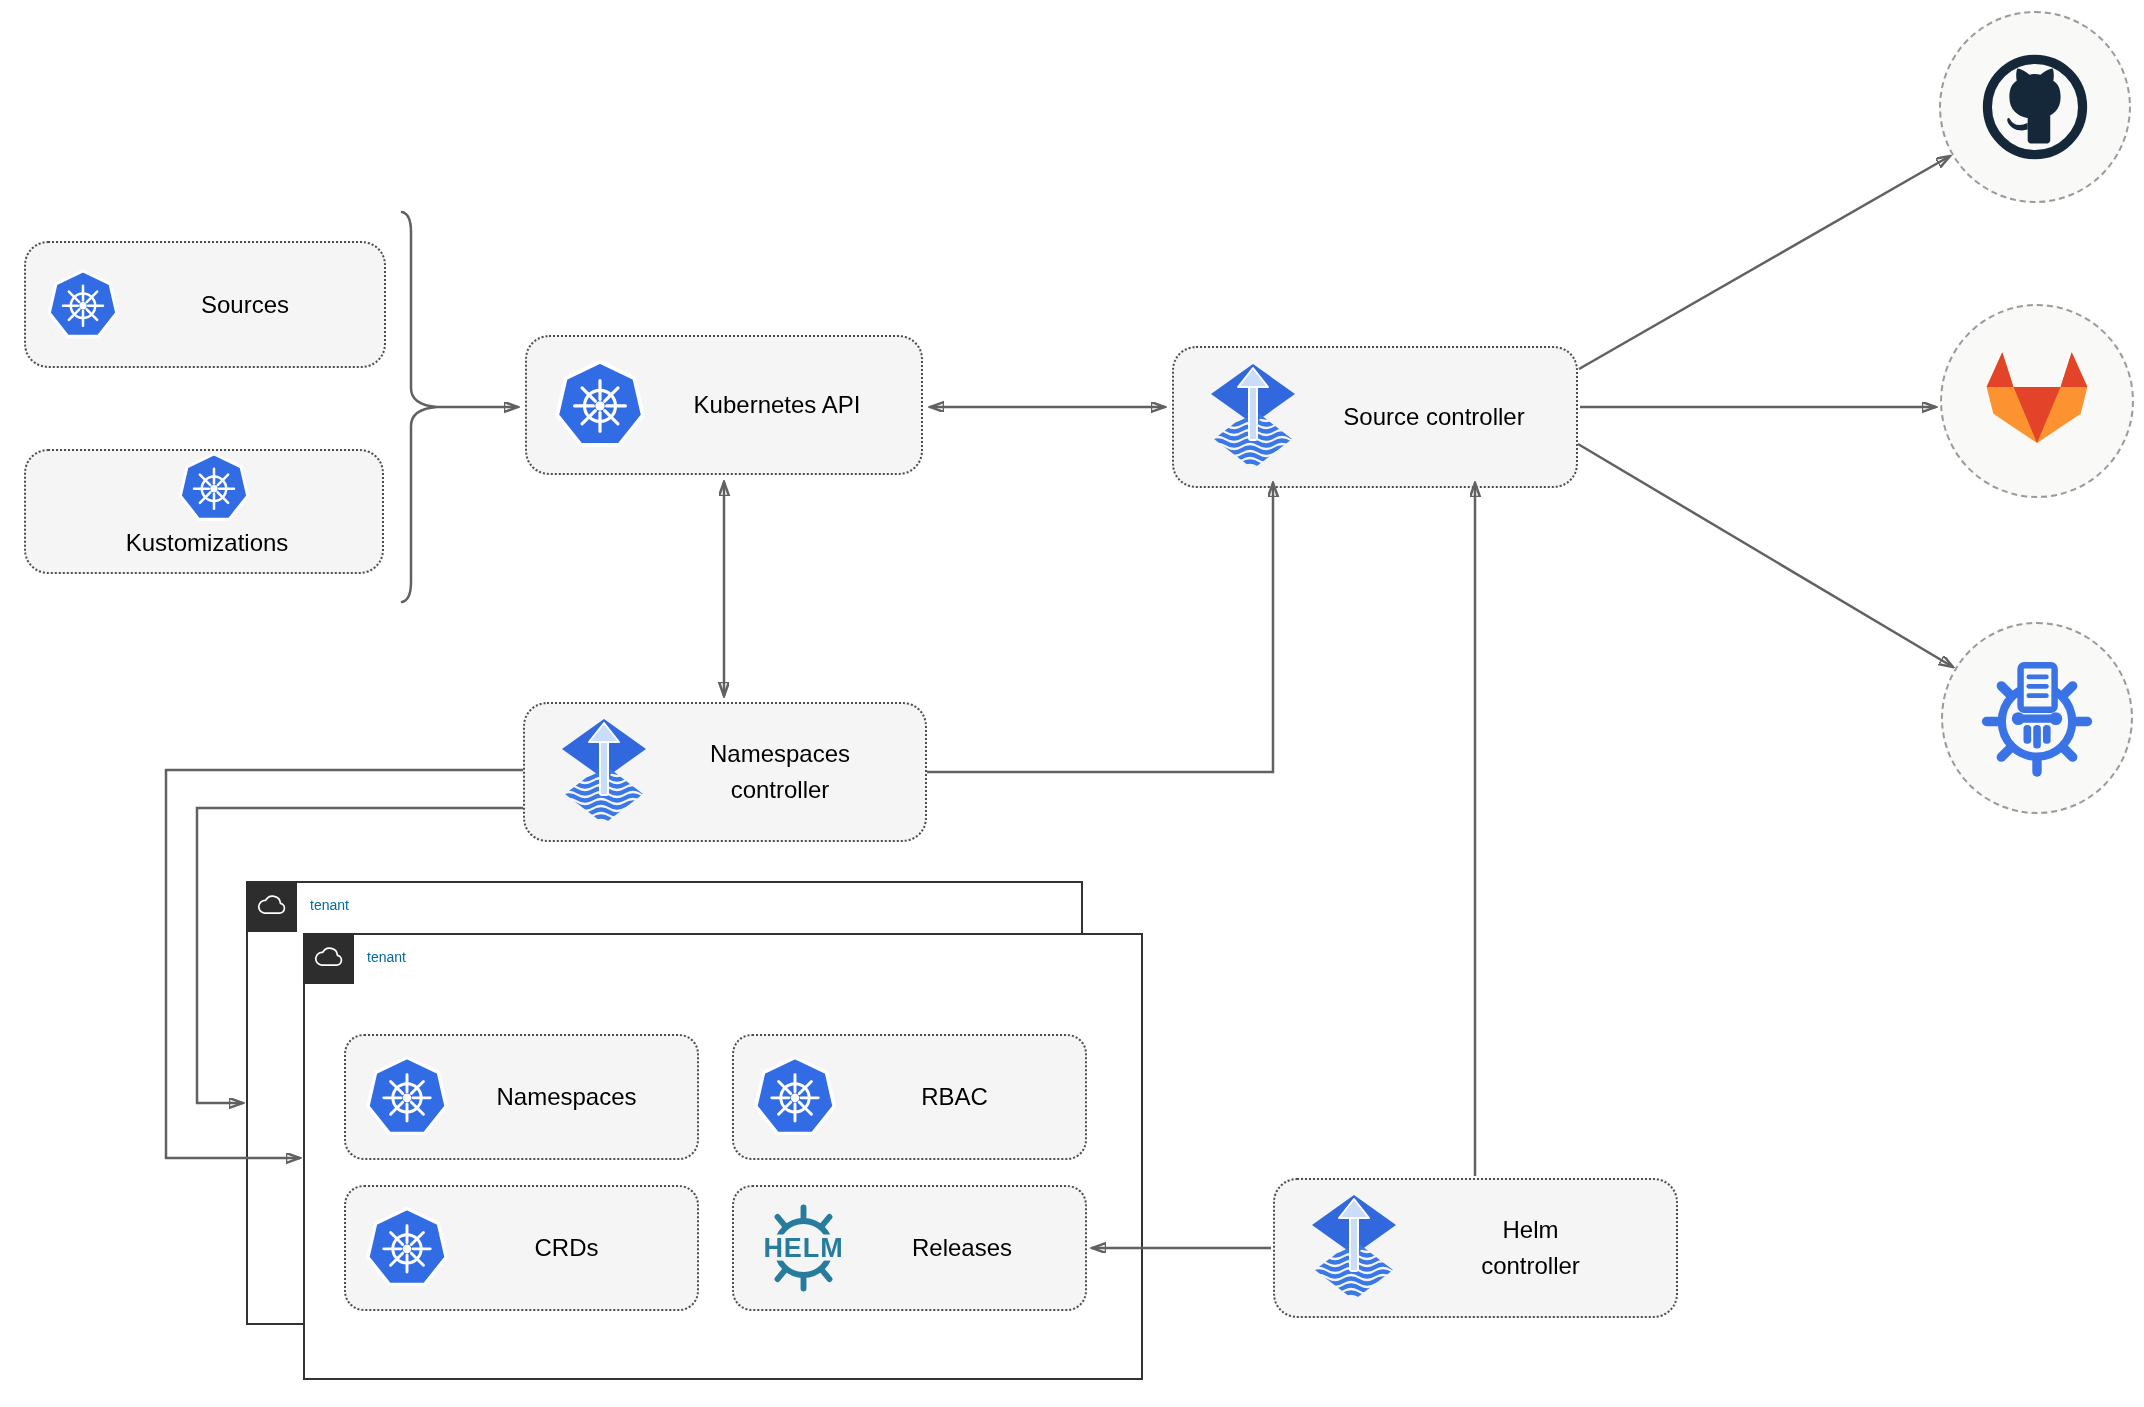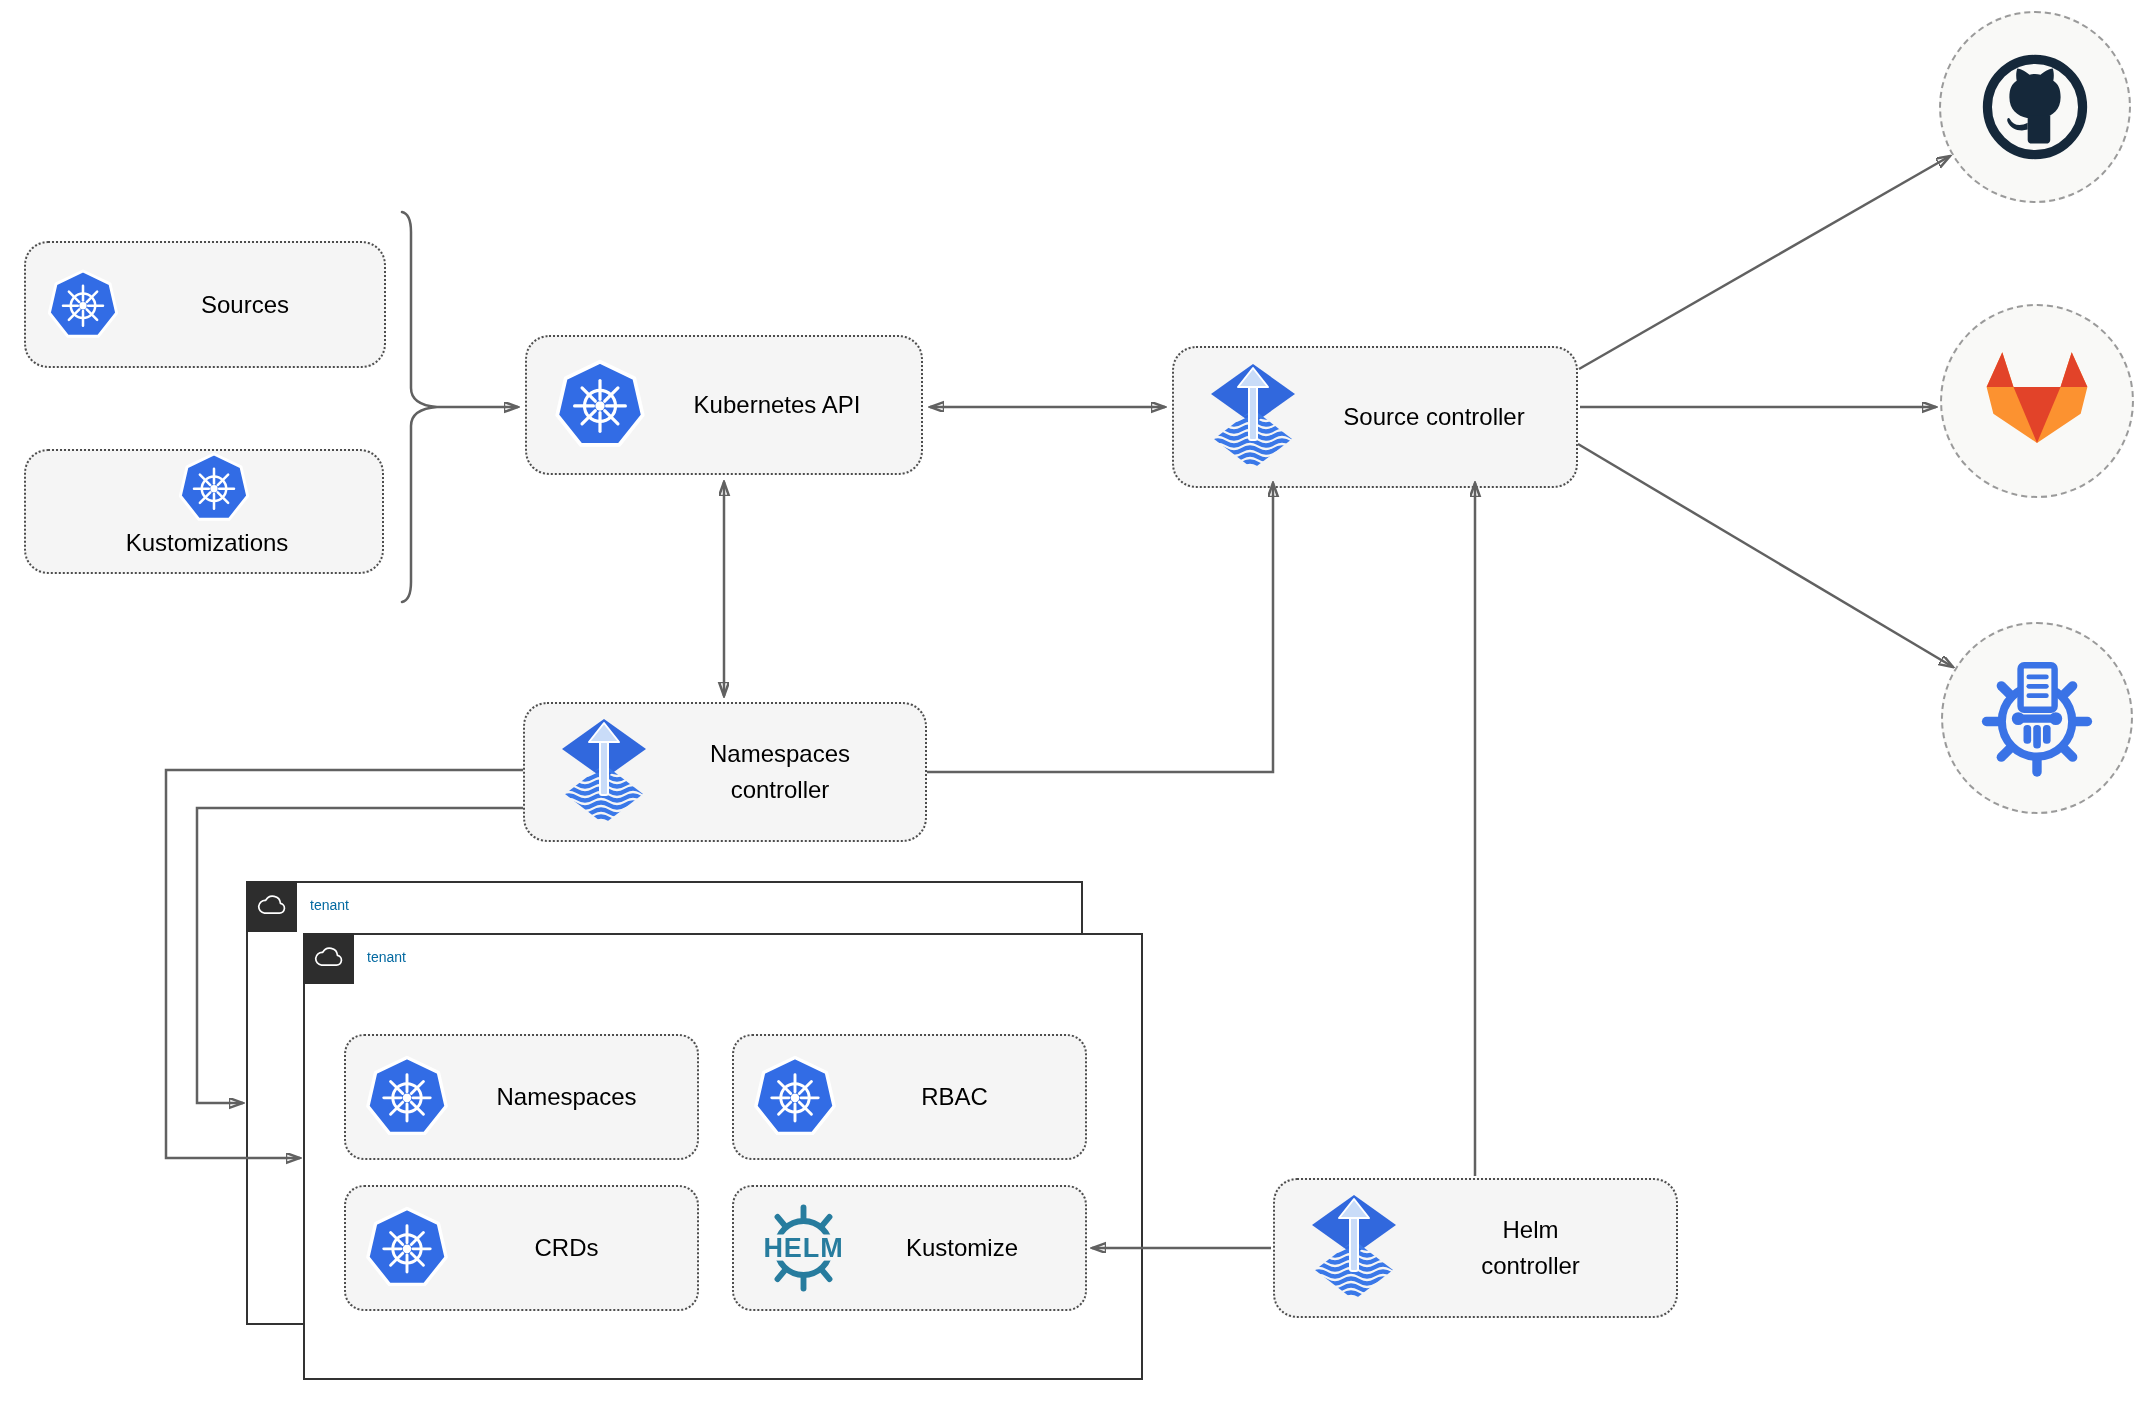"Kustomize" div.lbl { text: Kustomize -> Releases }
